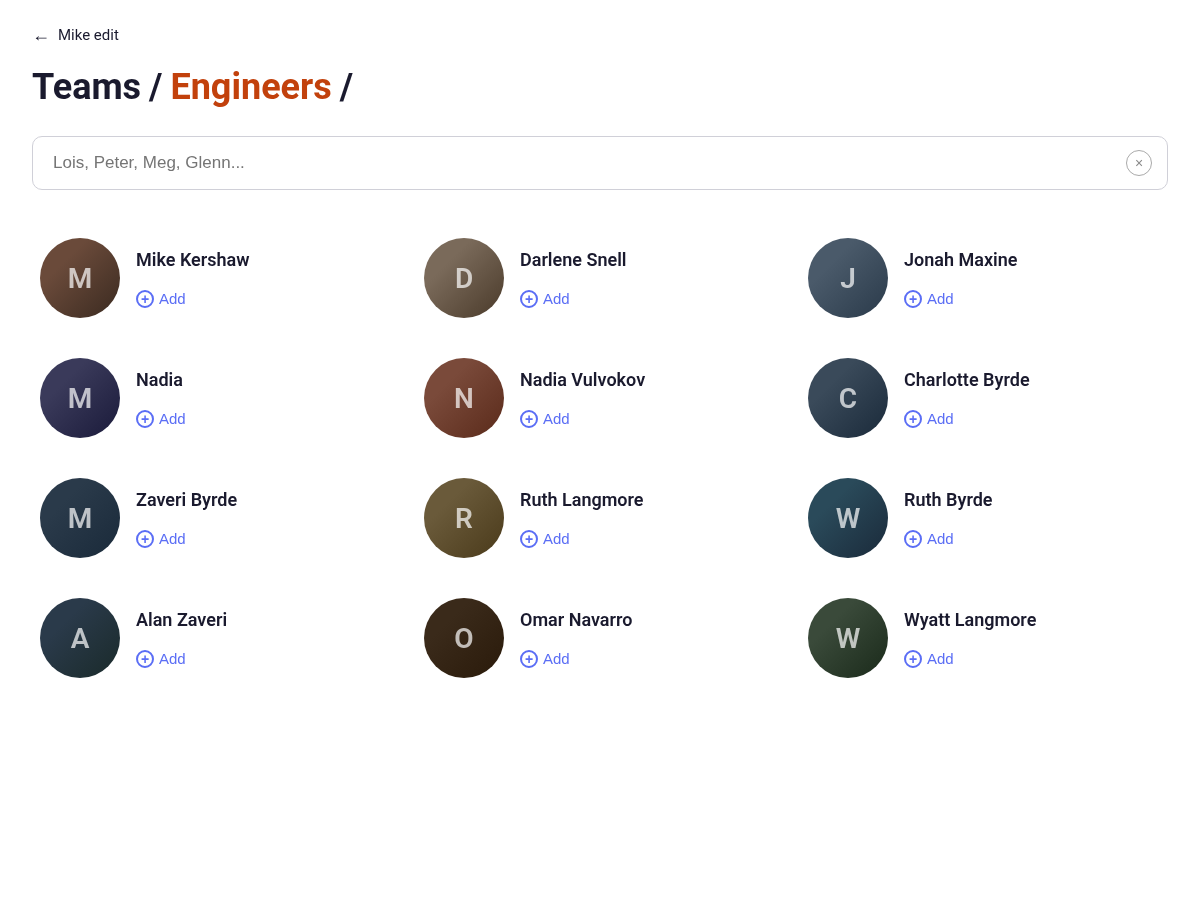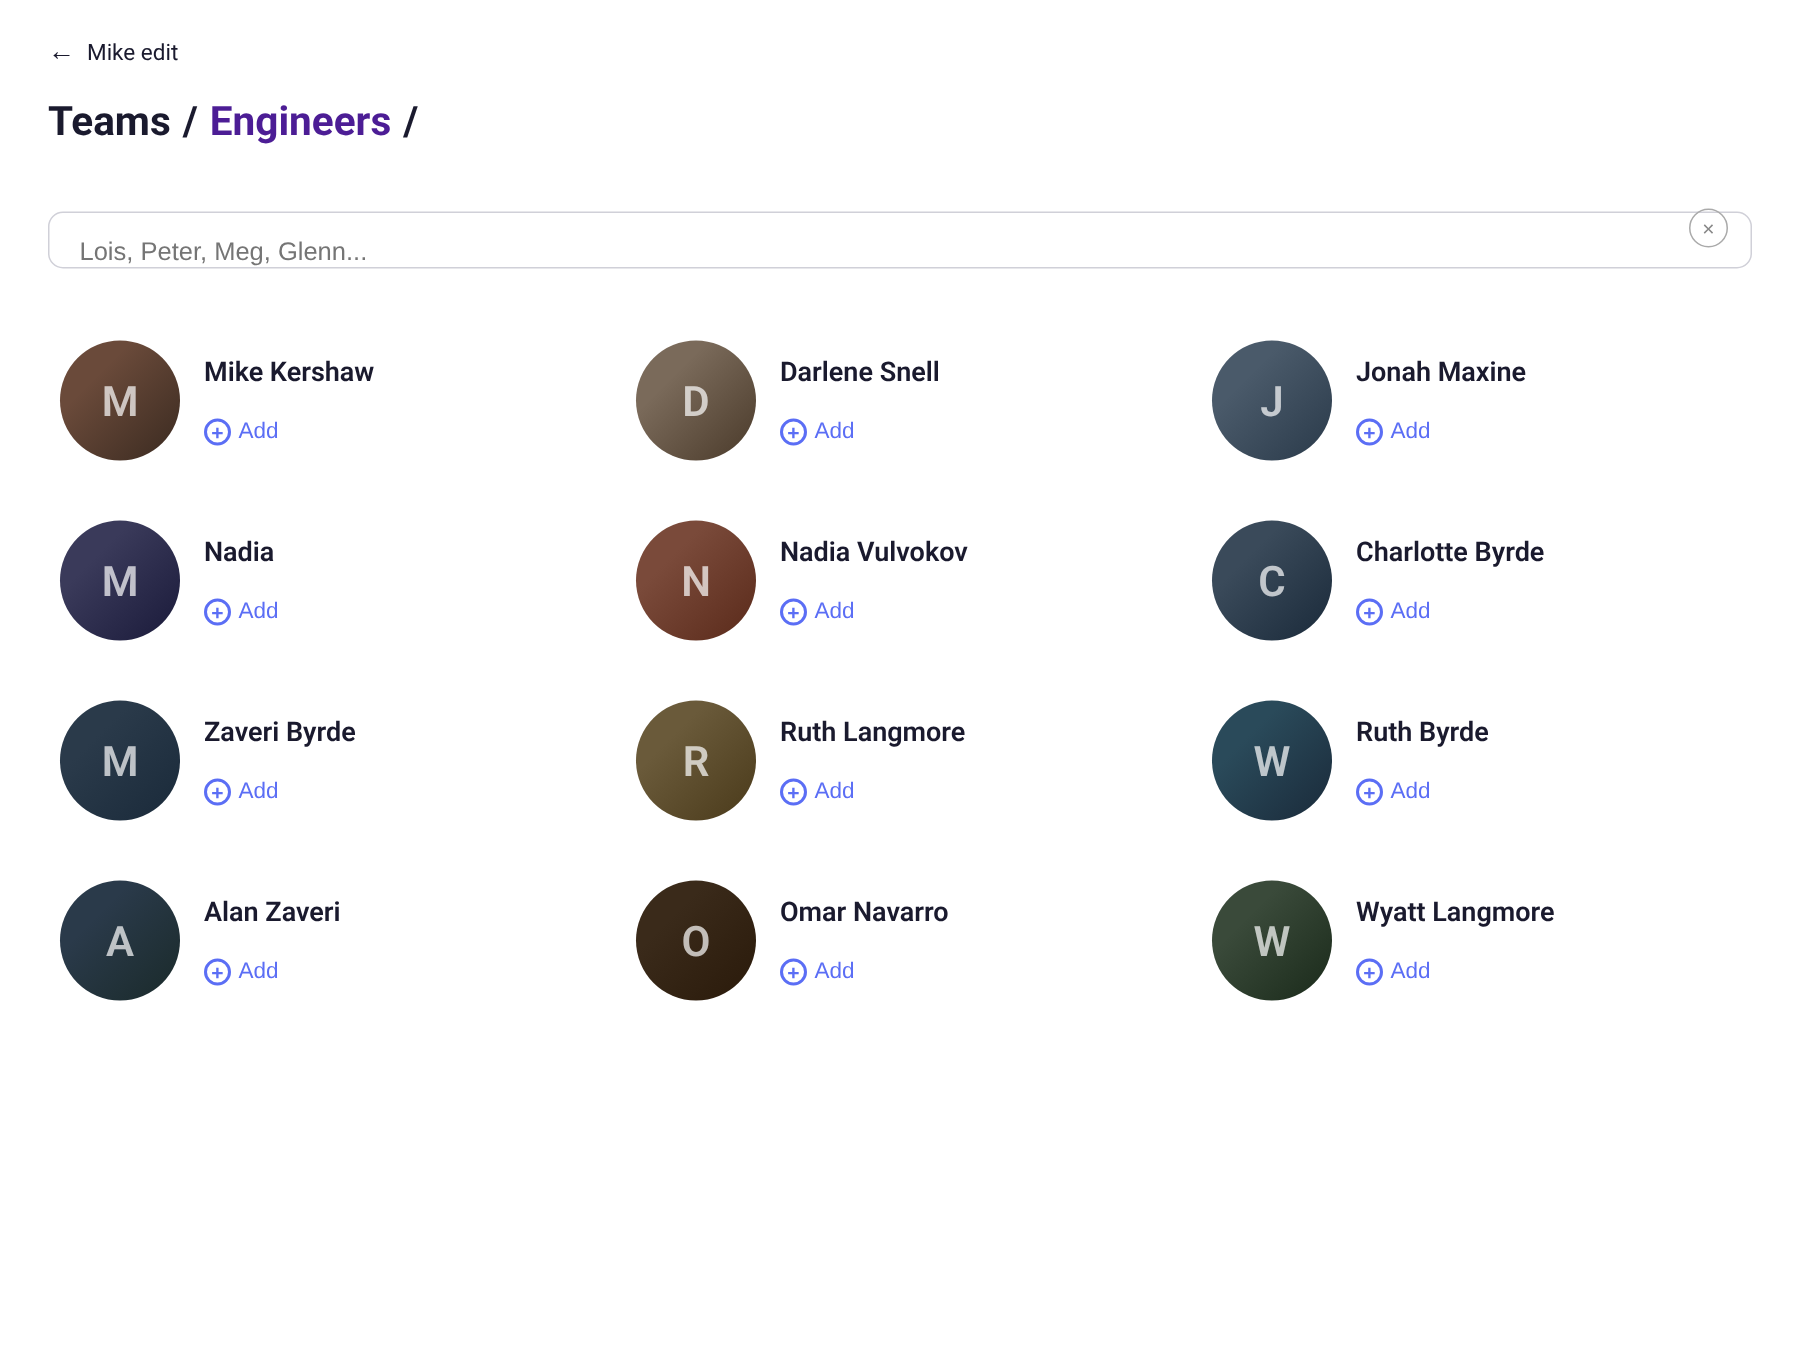"Teams" .breadcrumb { font-size: 27px -> 36px }
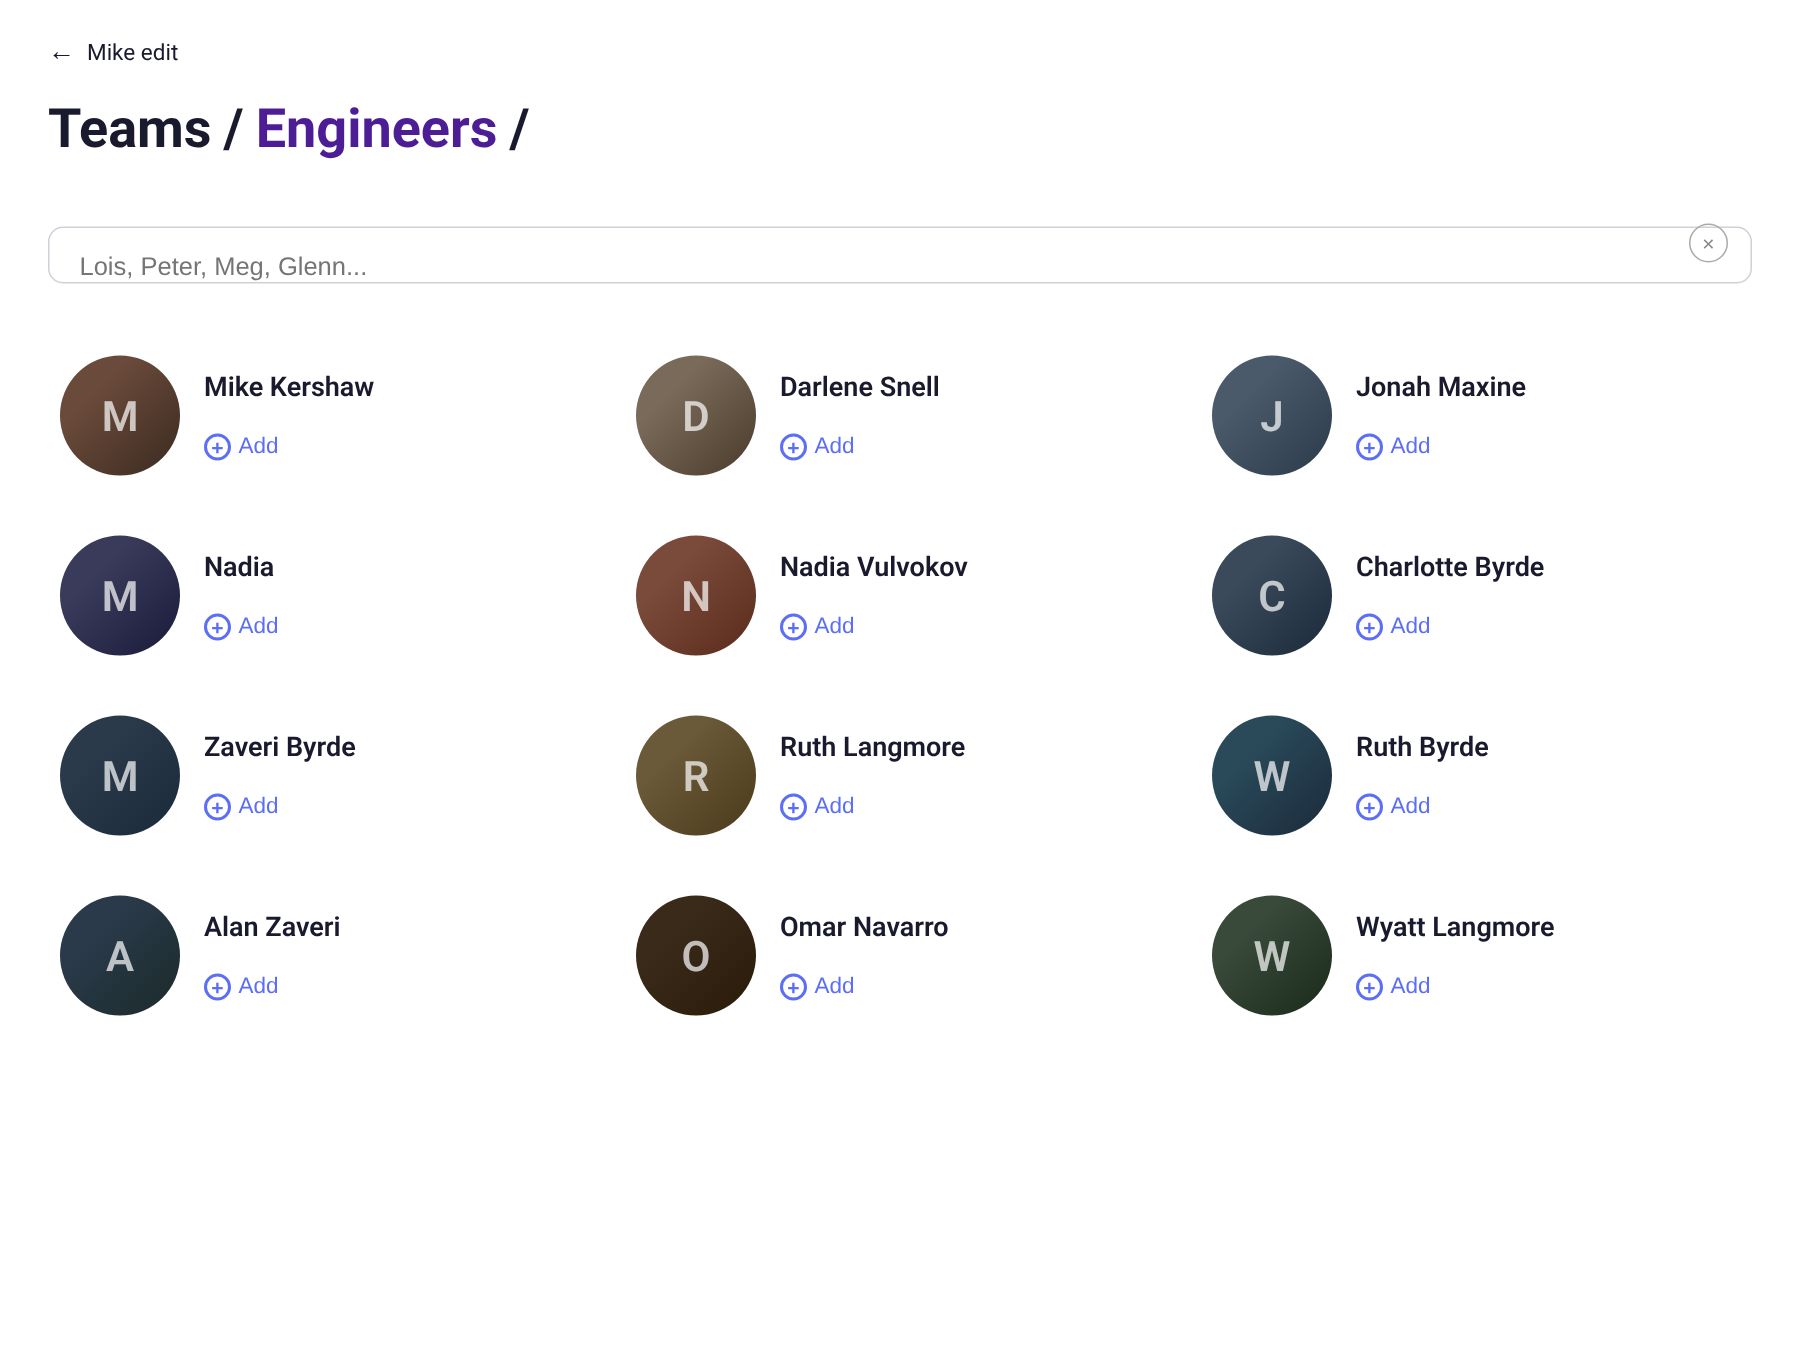"Engineers" .breadcrumb-engineers { color: #4c1d95 -> #c2410c }
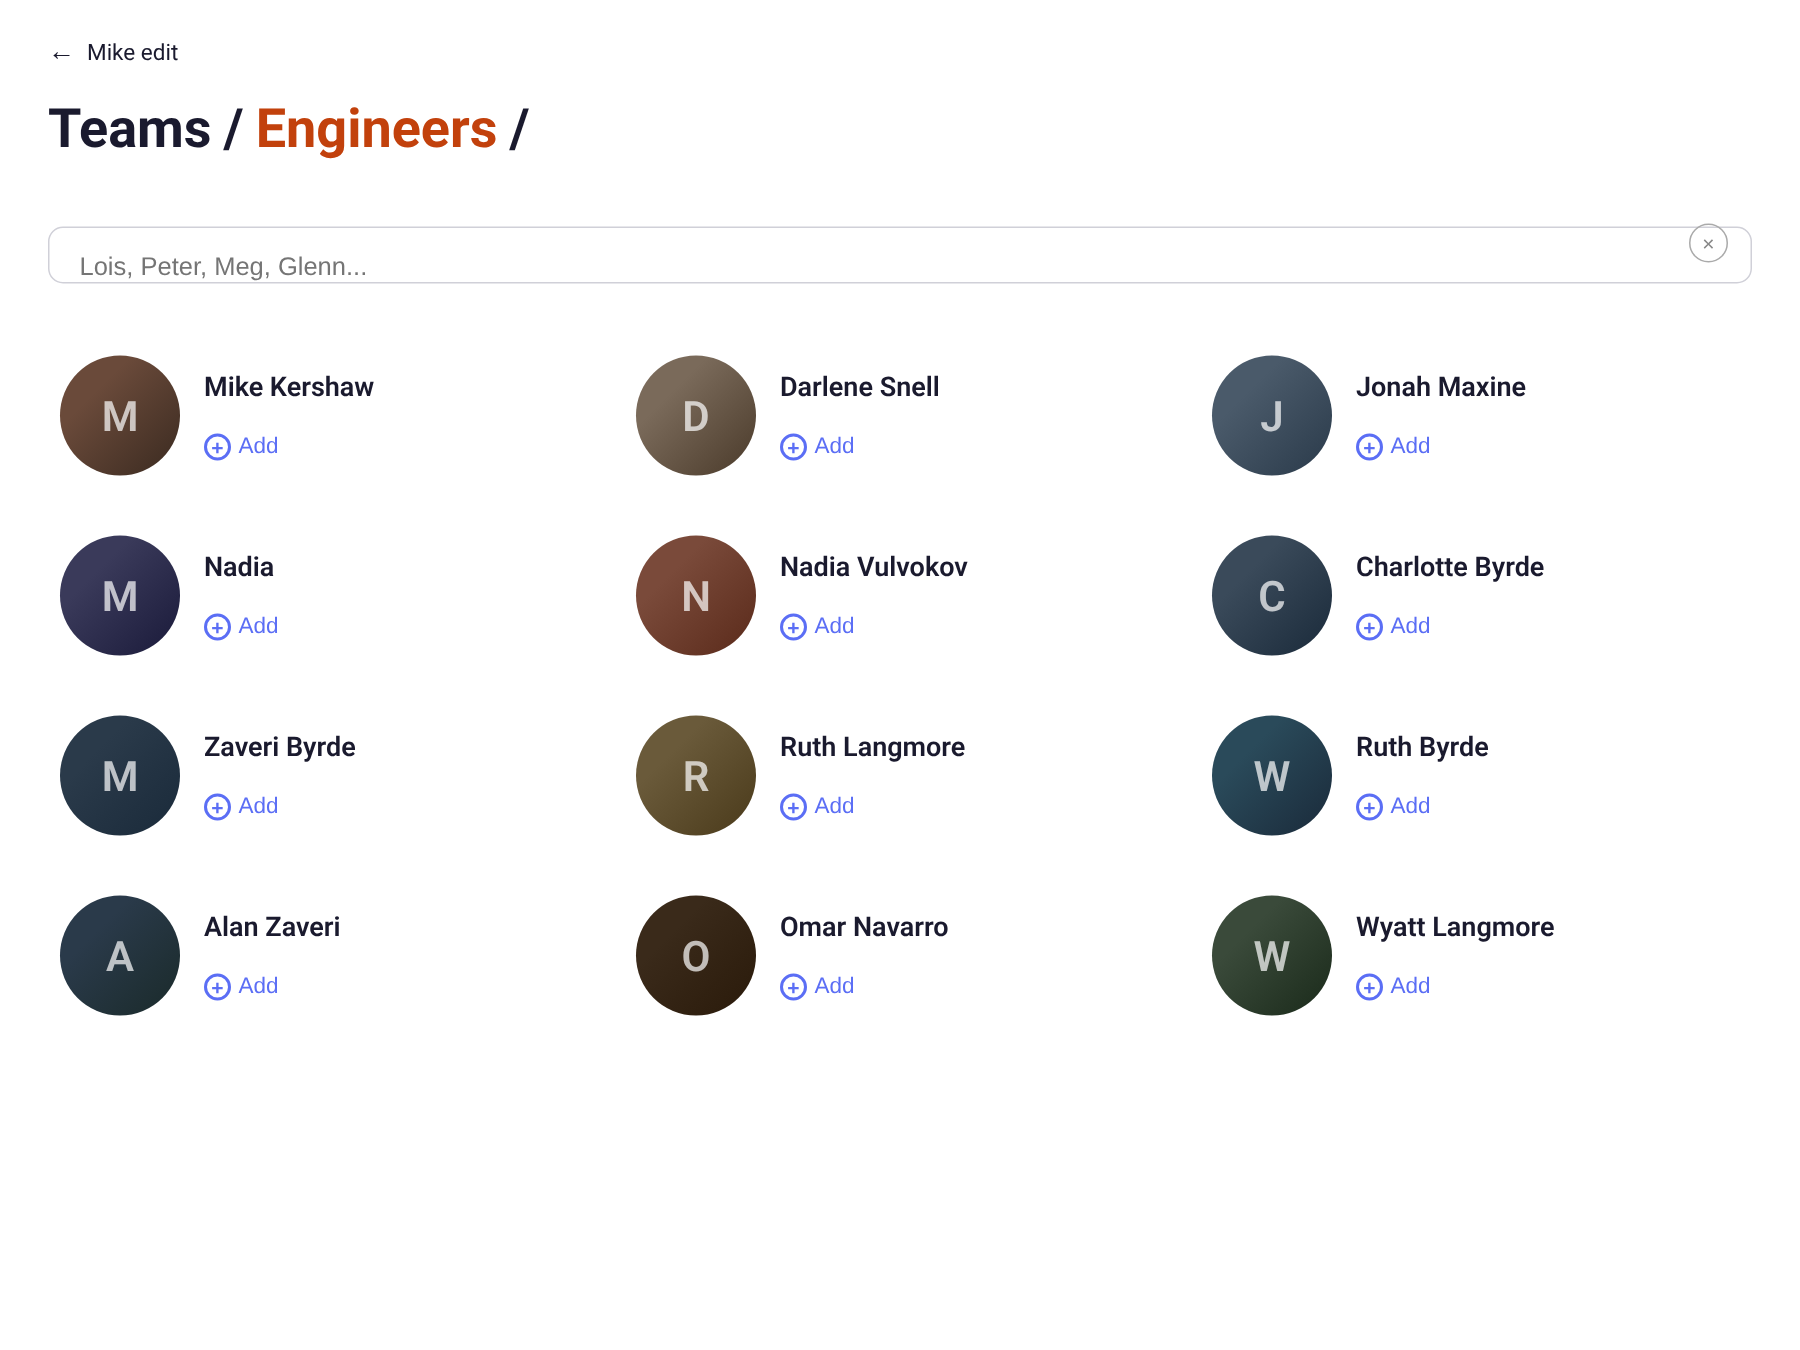"Lois, Peter, Meg, Glenn..." .search-input { margin-top: 16px -> none; padding: 16px 48px 0 20px -> 16px 48px 16px 20px }
